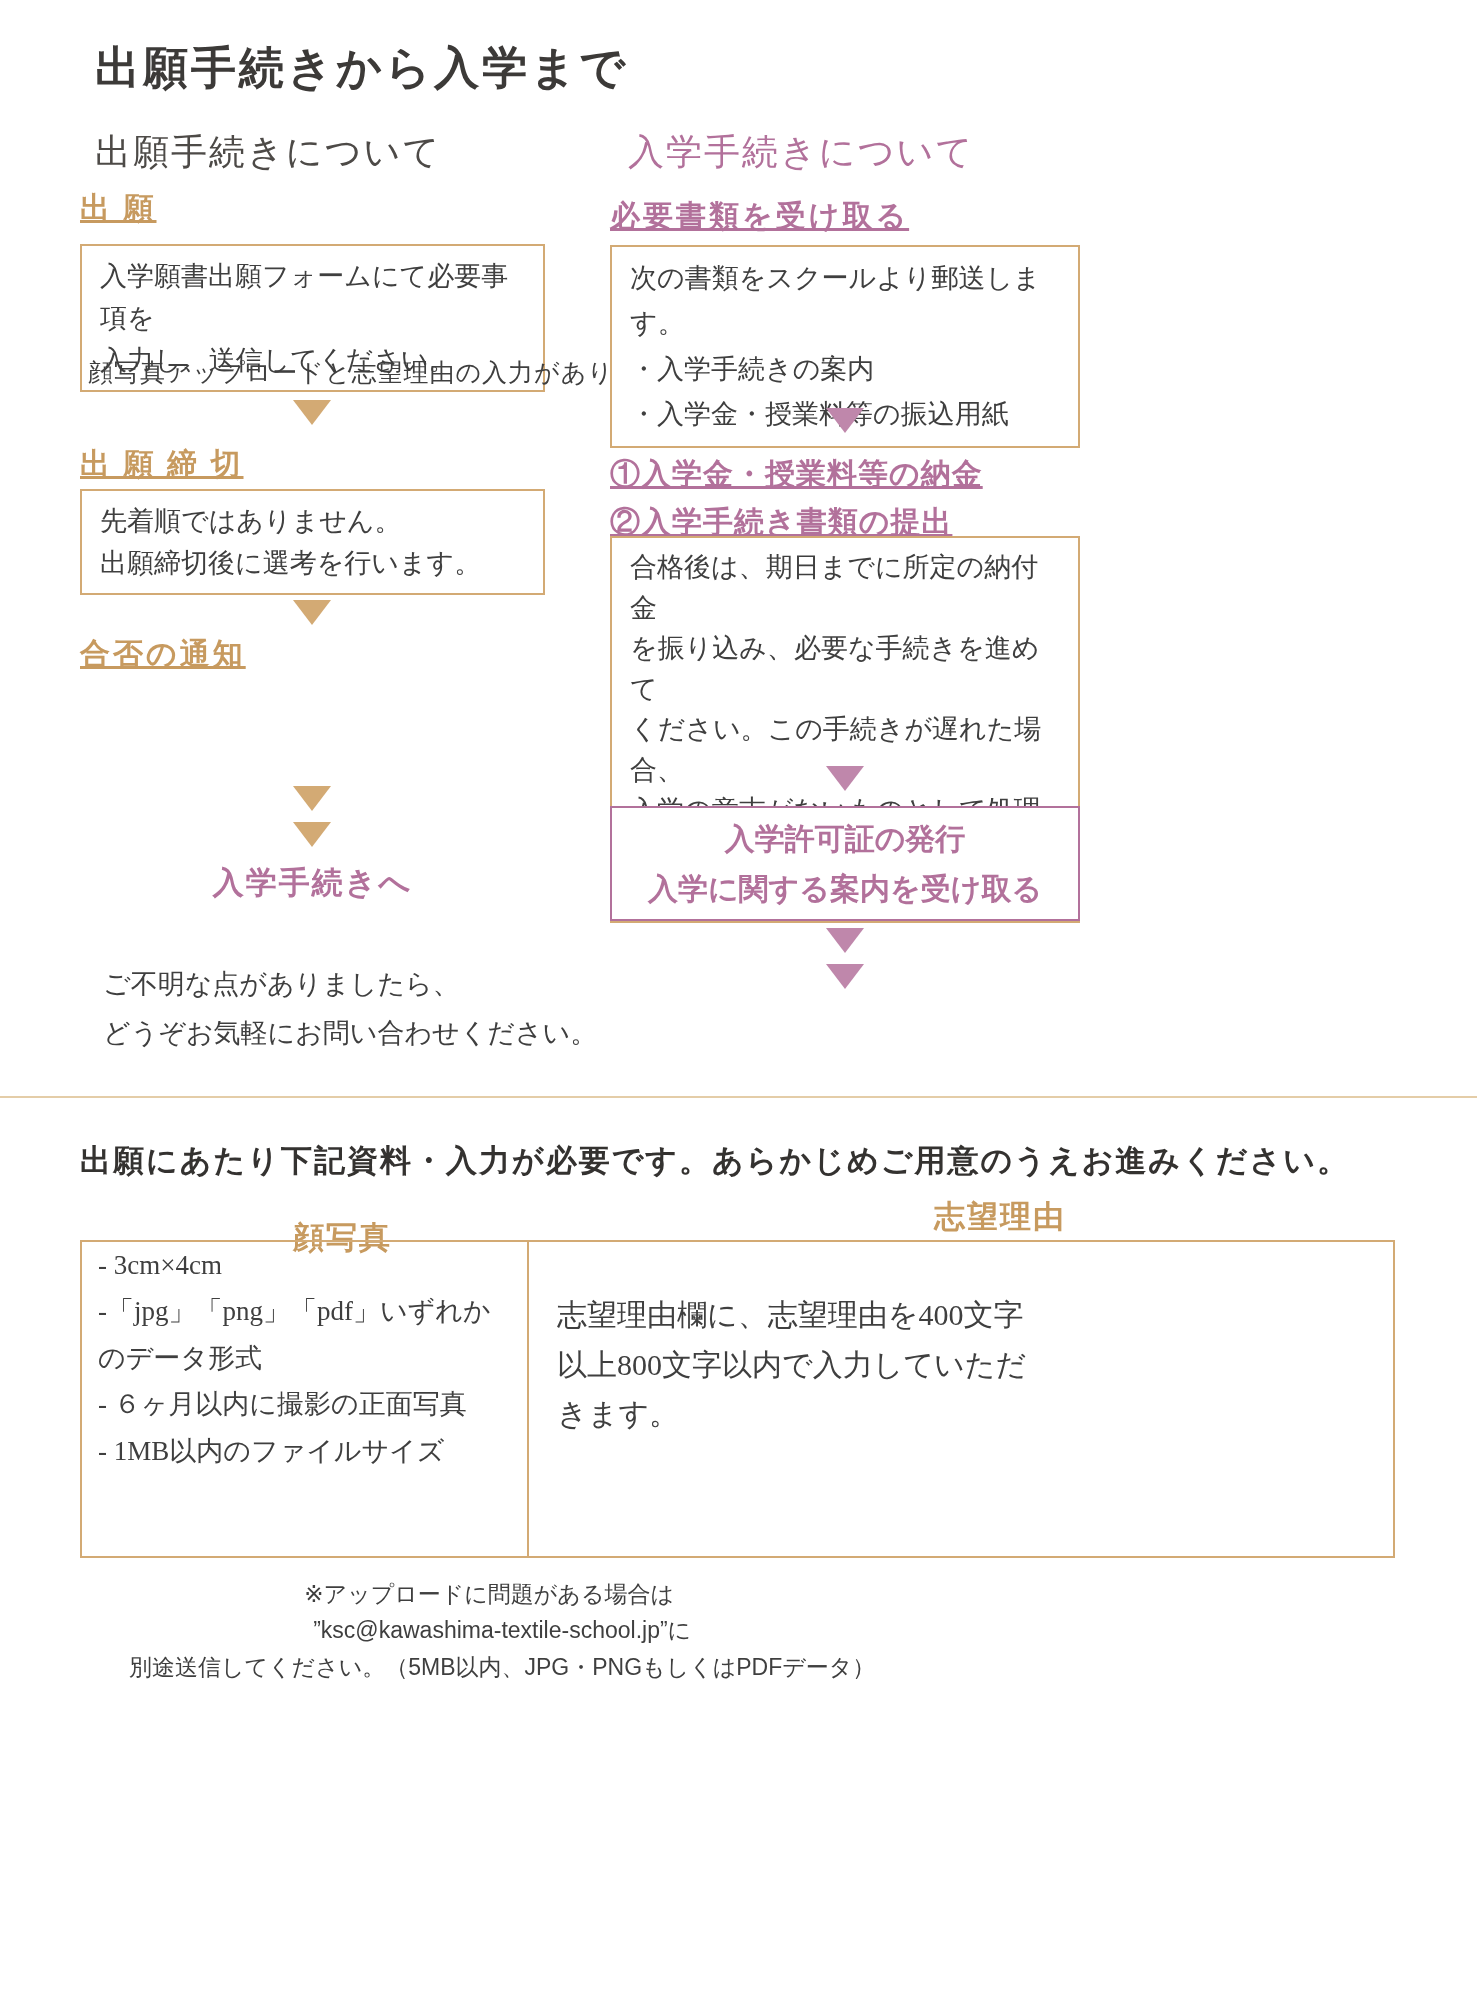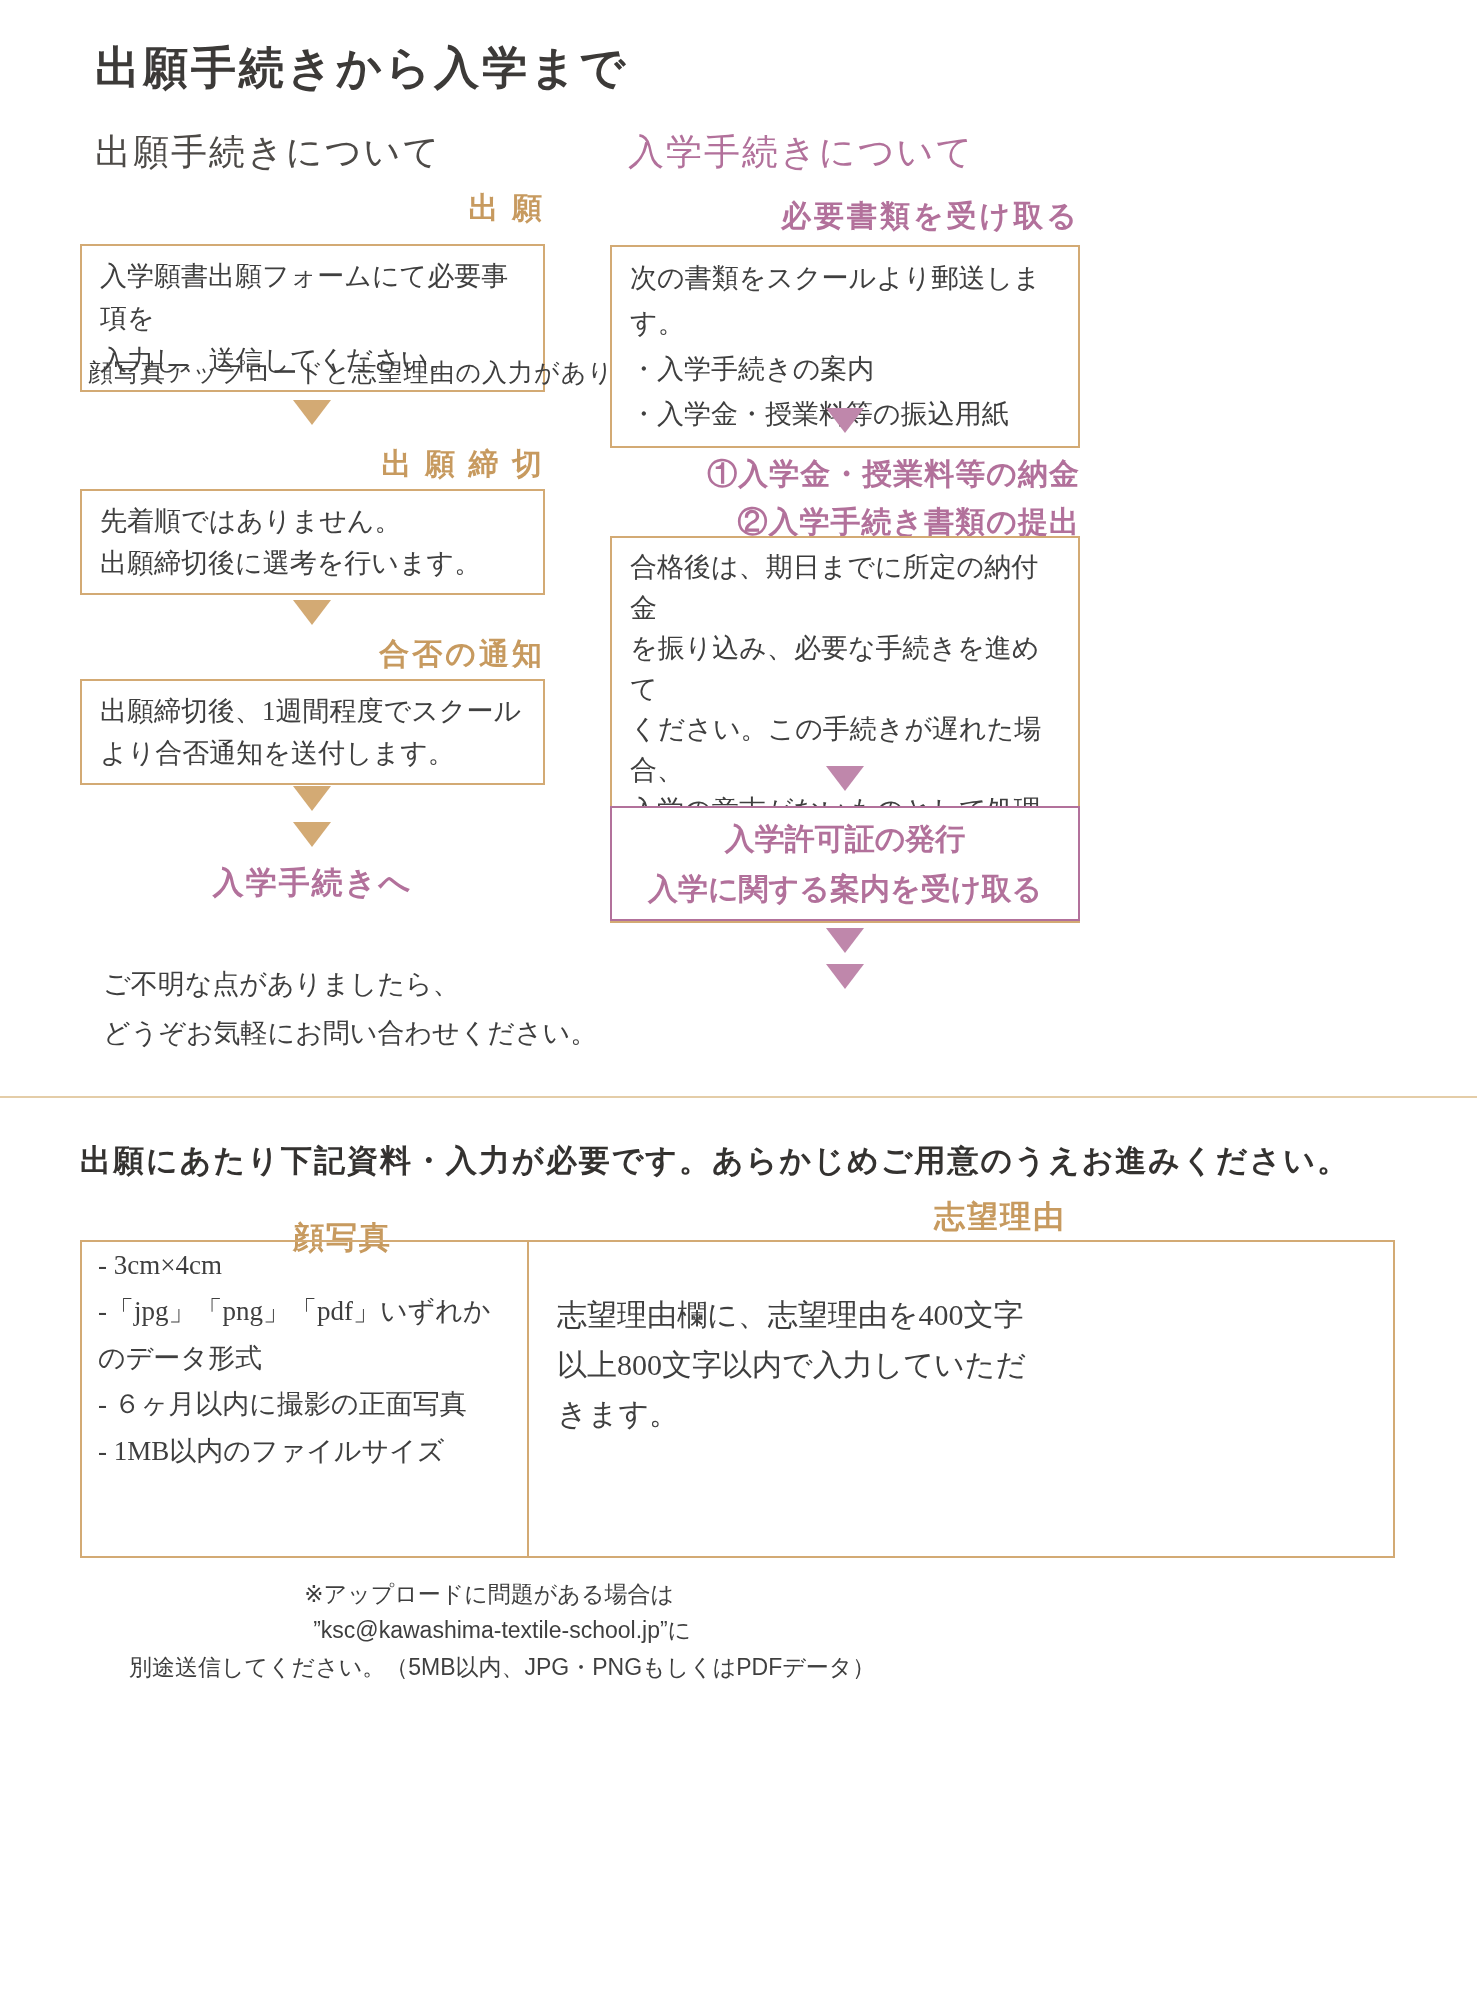"出 願" .step-label { text-align: right -> left; text-decoration: none -> underline }
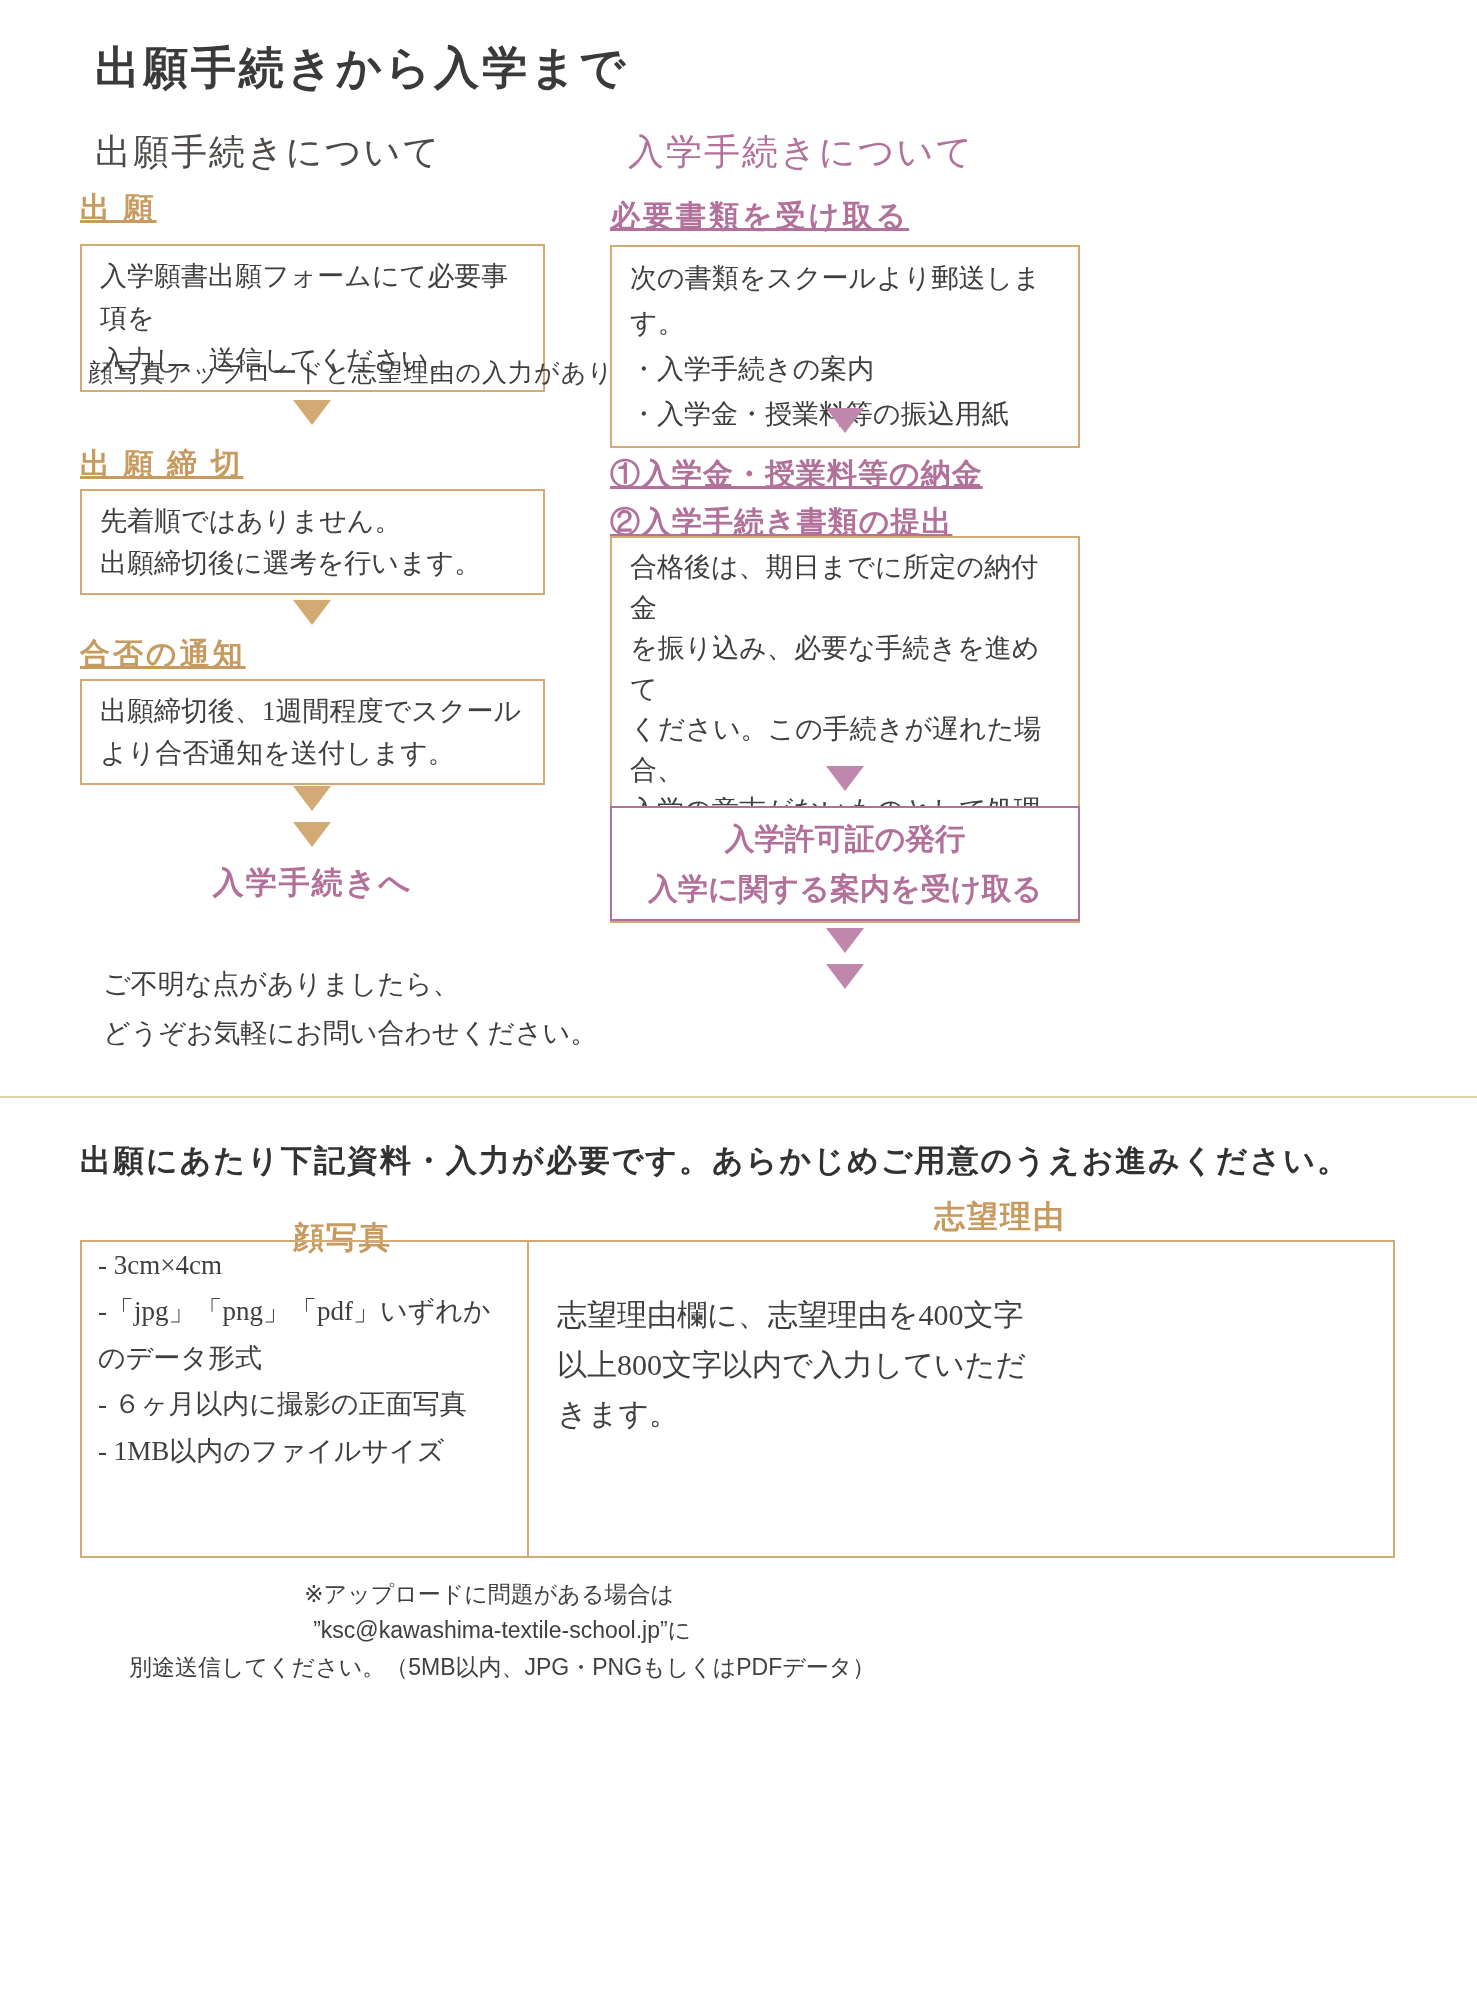"出願締切後、1週間程度でスクール" div.flow-box { html: <div> <div>出願締切後、1週間程度でスクール</div> <div>より合否通知を送付します。</div> </div> -> none }
